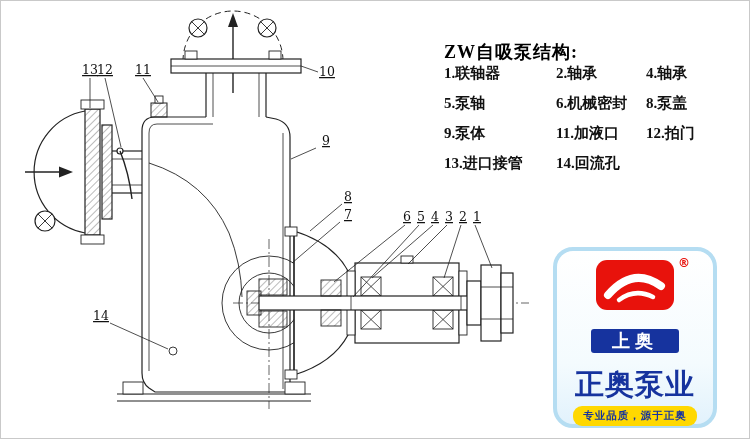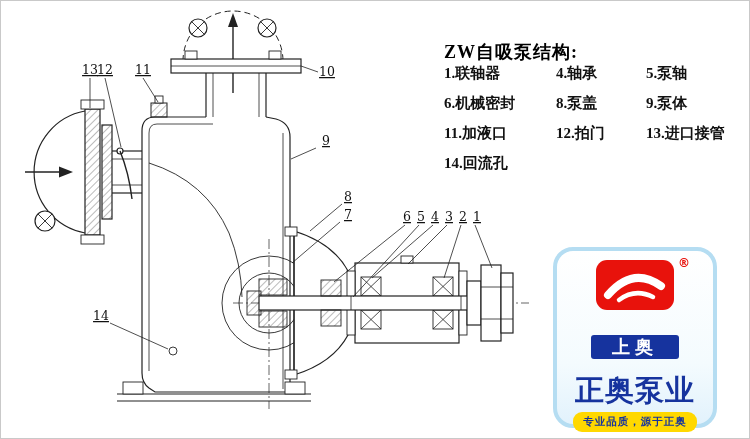"2.轴承" div.lg-item { html: none -> <div><span>2.</span><span>轴承</span></div> }
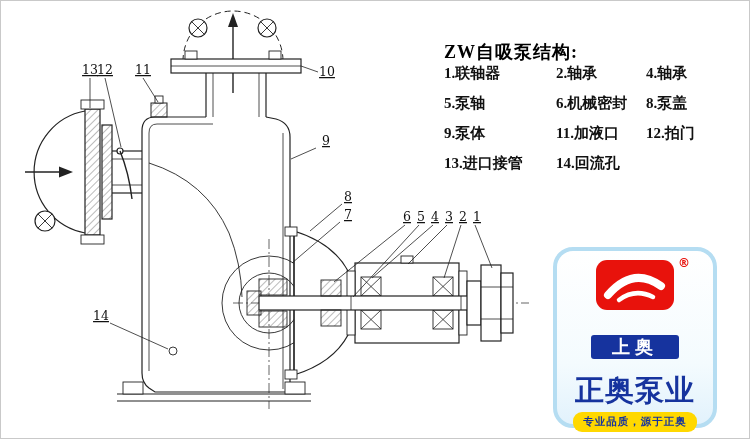"上奥" .brand-top { margin-top: 20px -> 14px }
